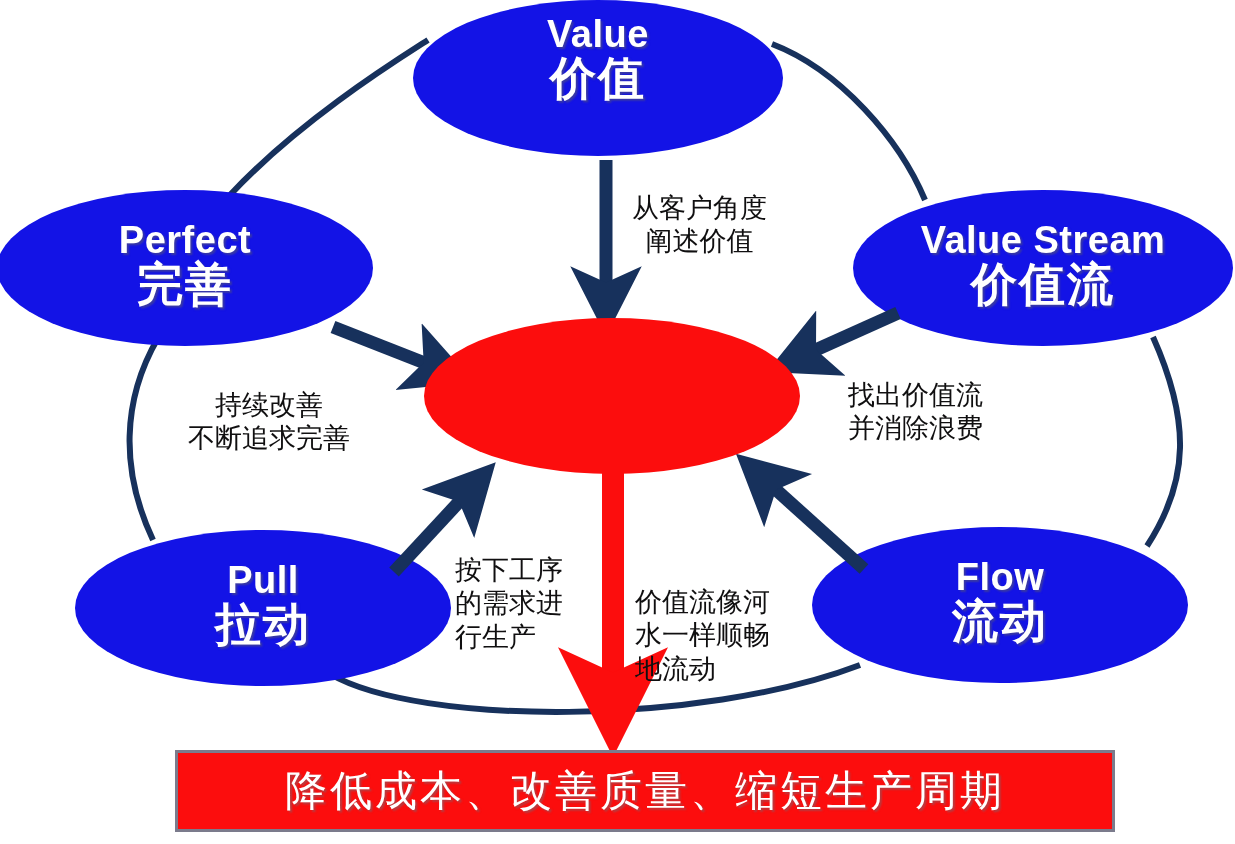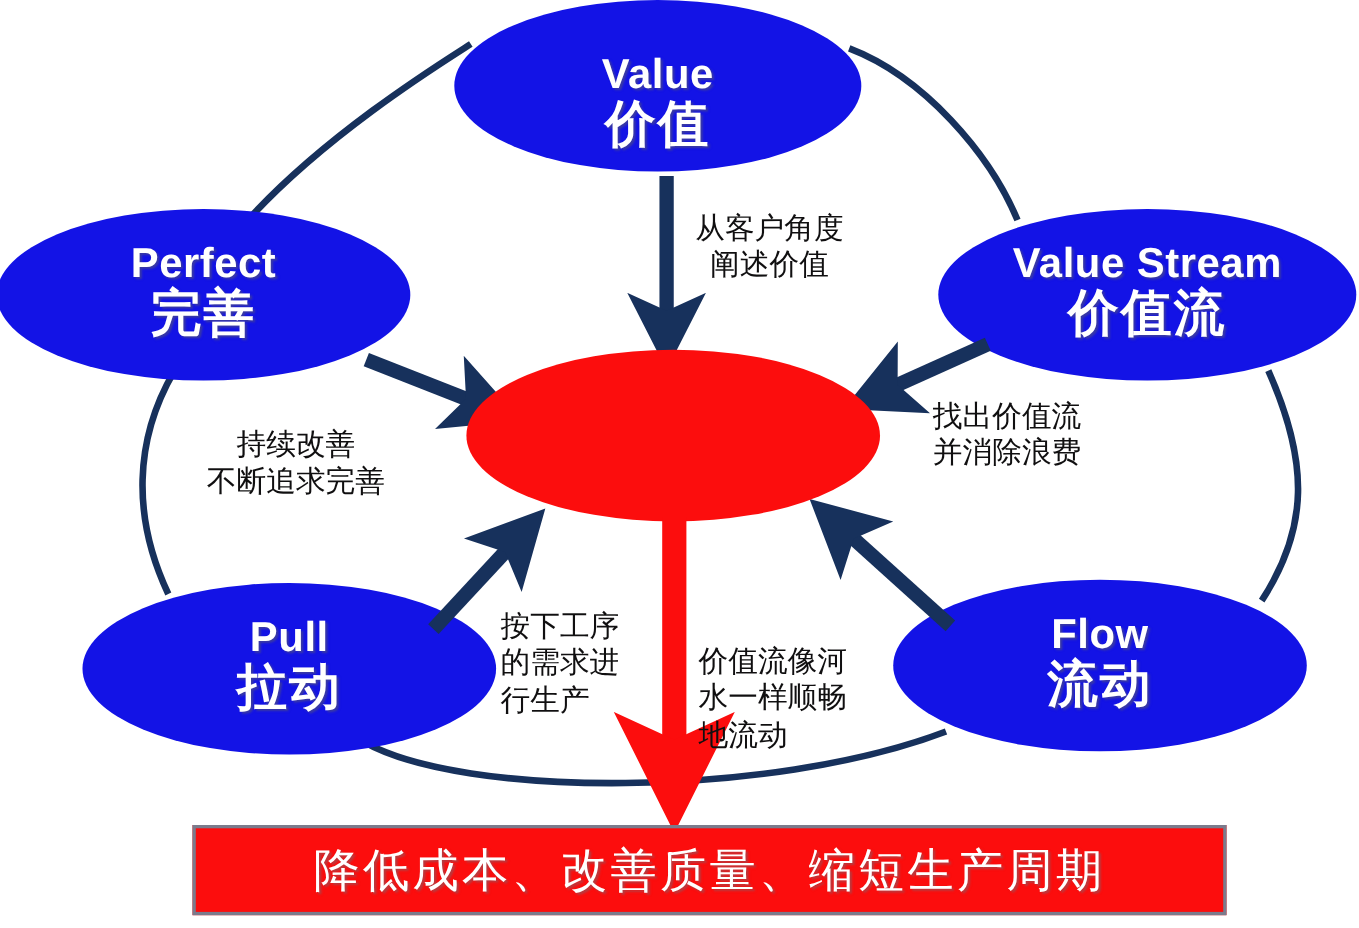"Value" div.node-label { top: 49px -> 15px }
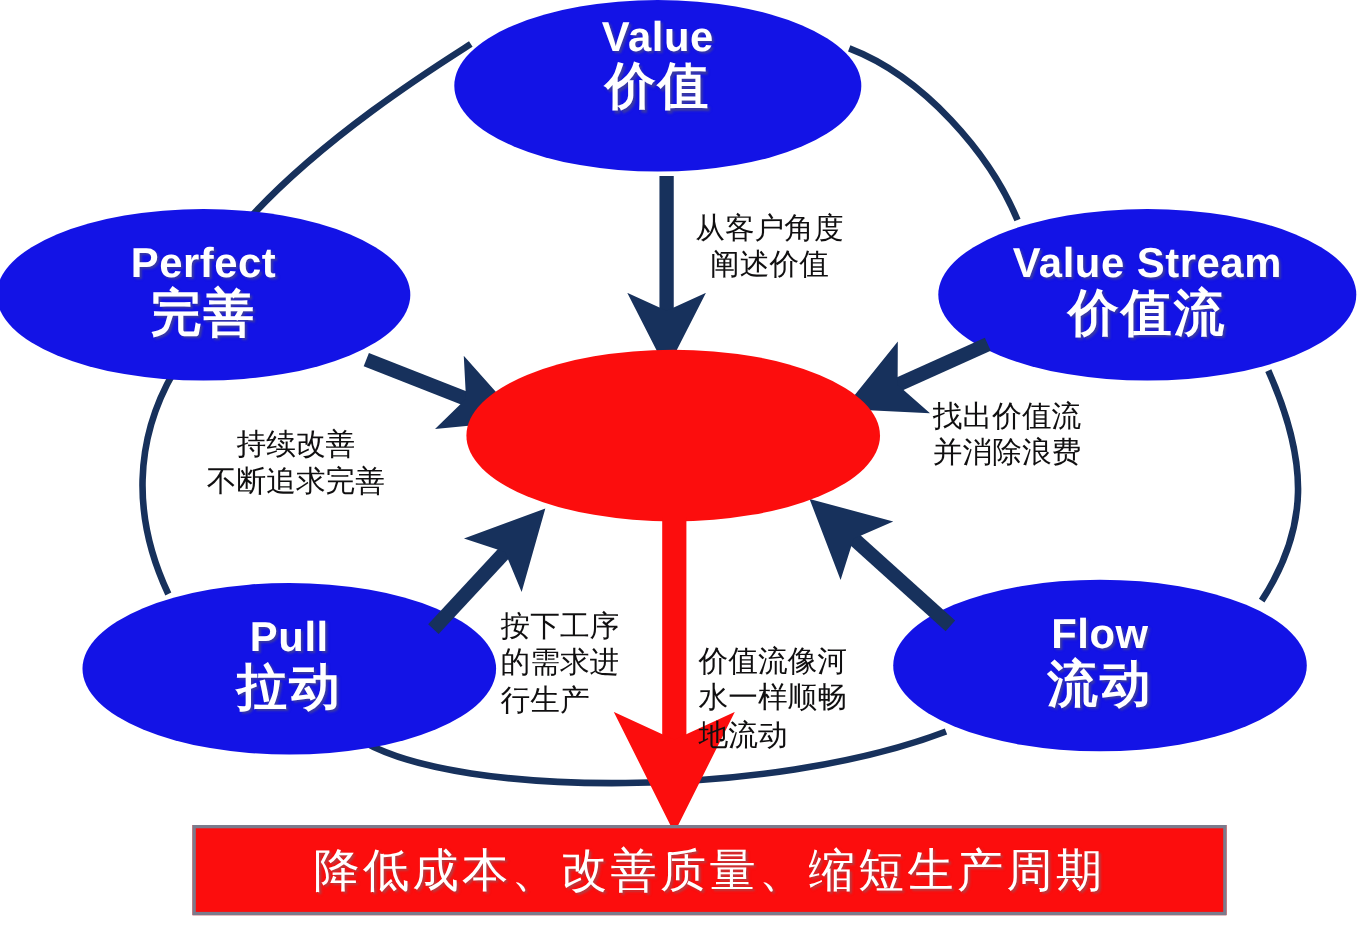"找出价值流" div.edge-note { top: 362px -> 378px }
